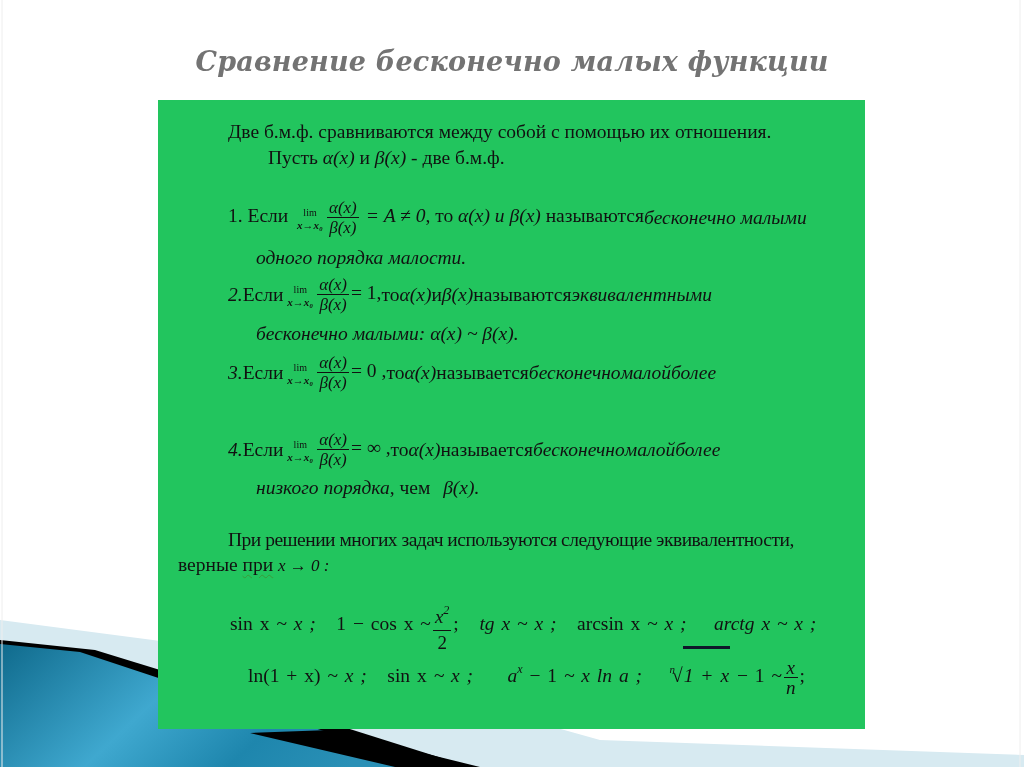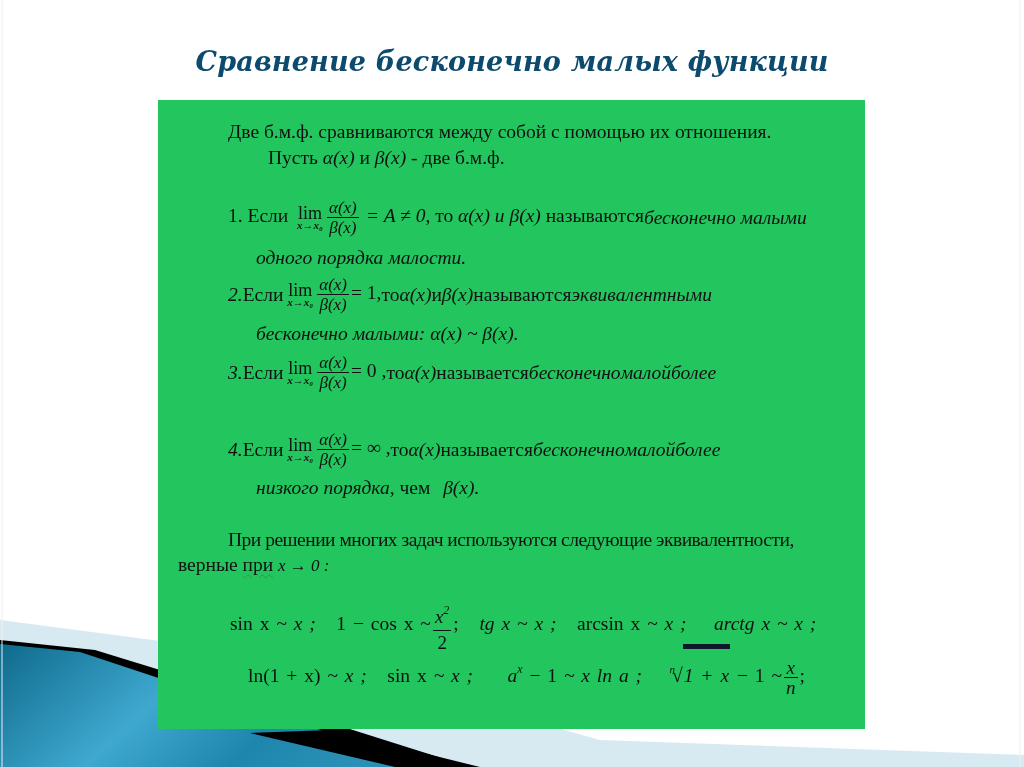"Сравнение бесконечно малых функции" .title { color: #0c4a6e -> #737373 }
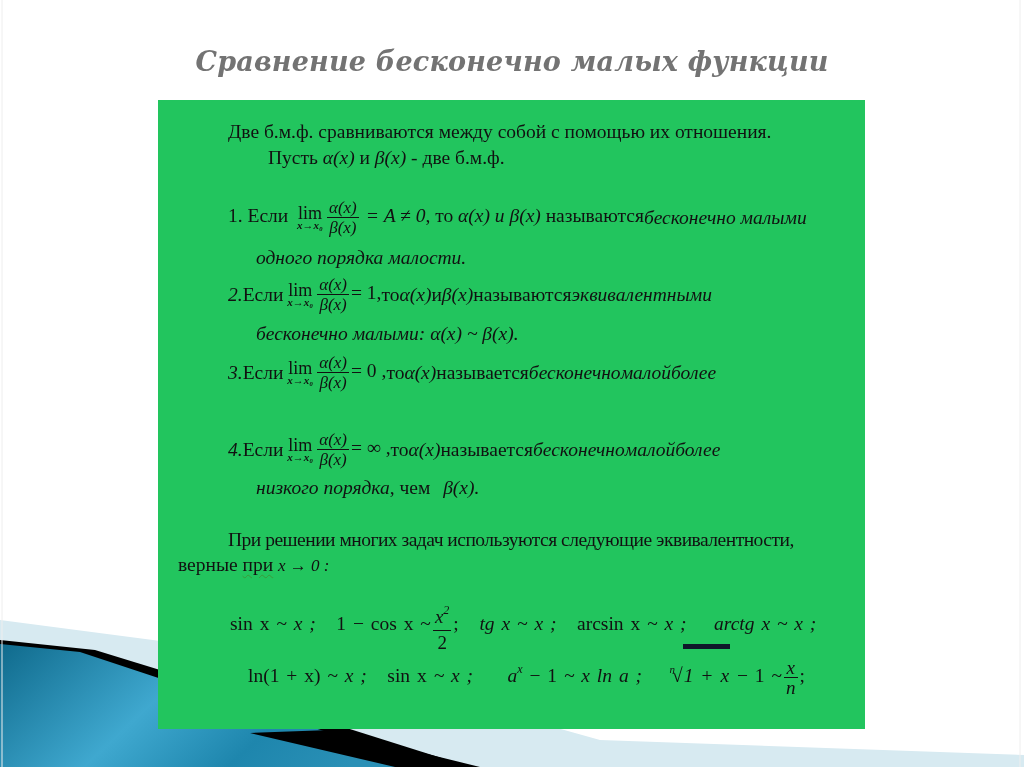"lim" .lim .l1 { font-size: 18px -> 10px }
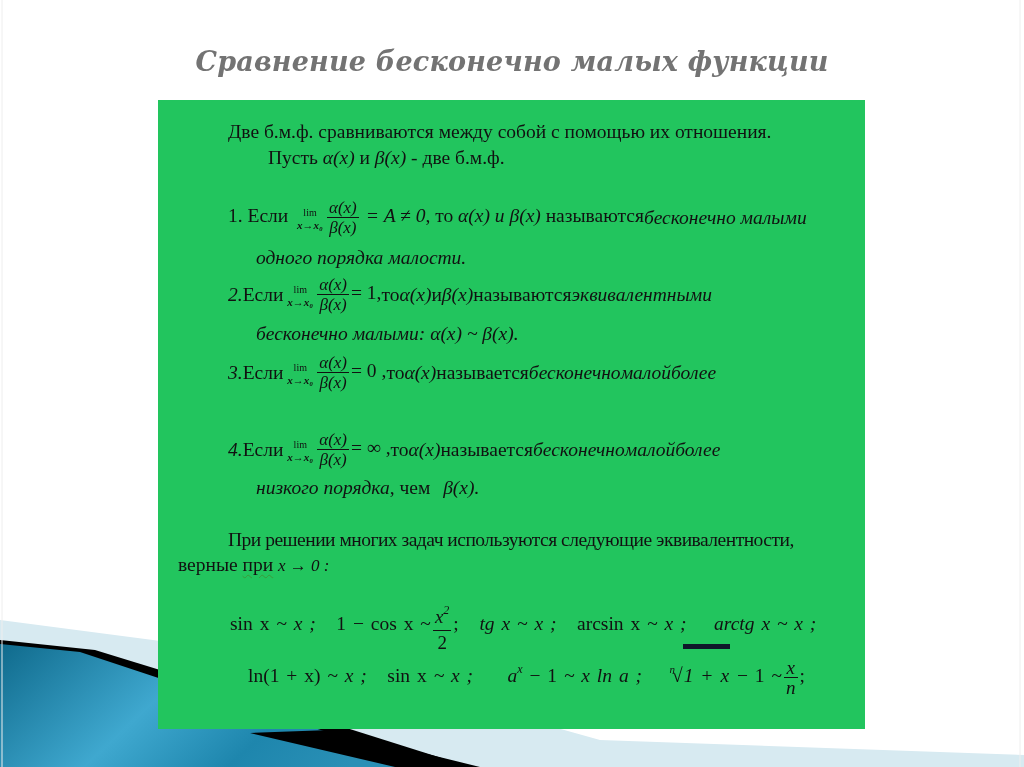"1 + x" .root .rad { border-top: 5px solid #0f172a -> 3px solid #0f172a }
